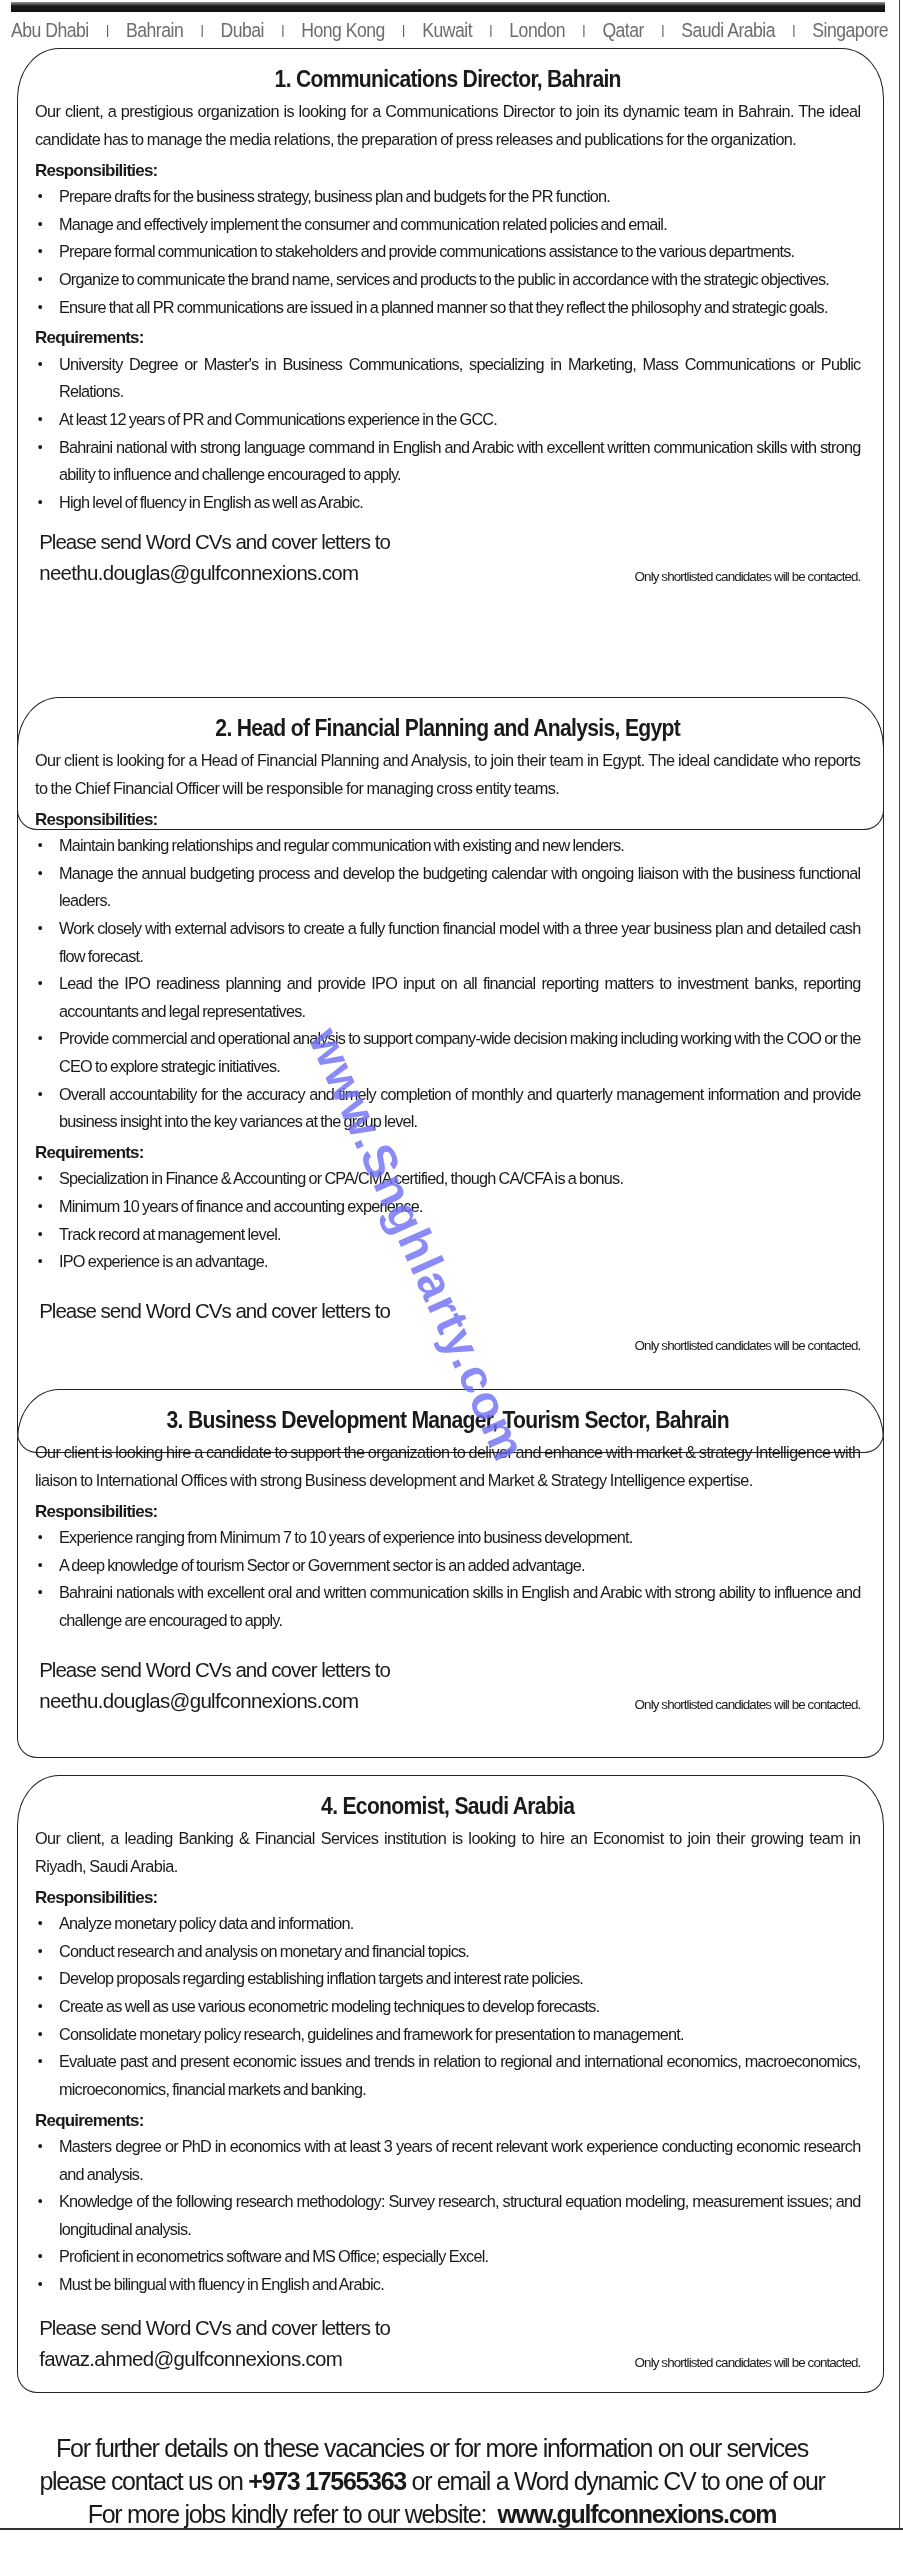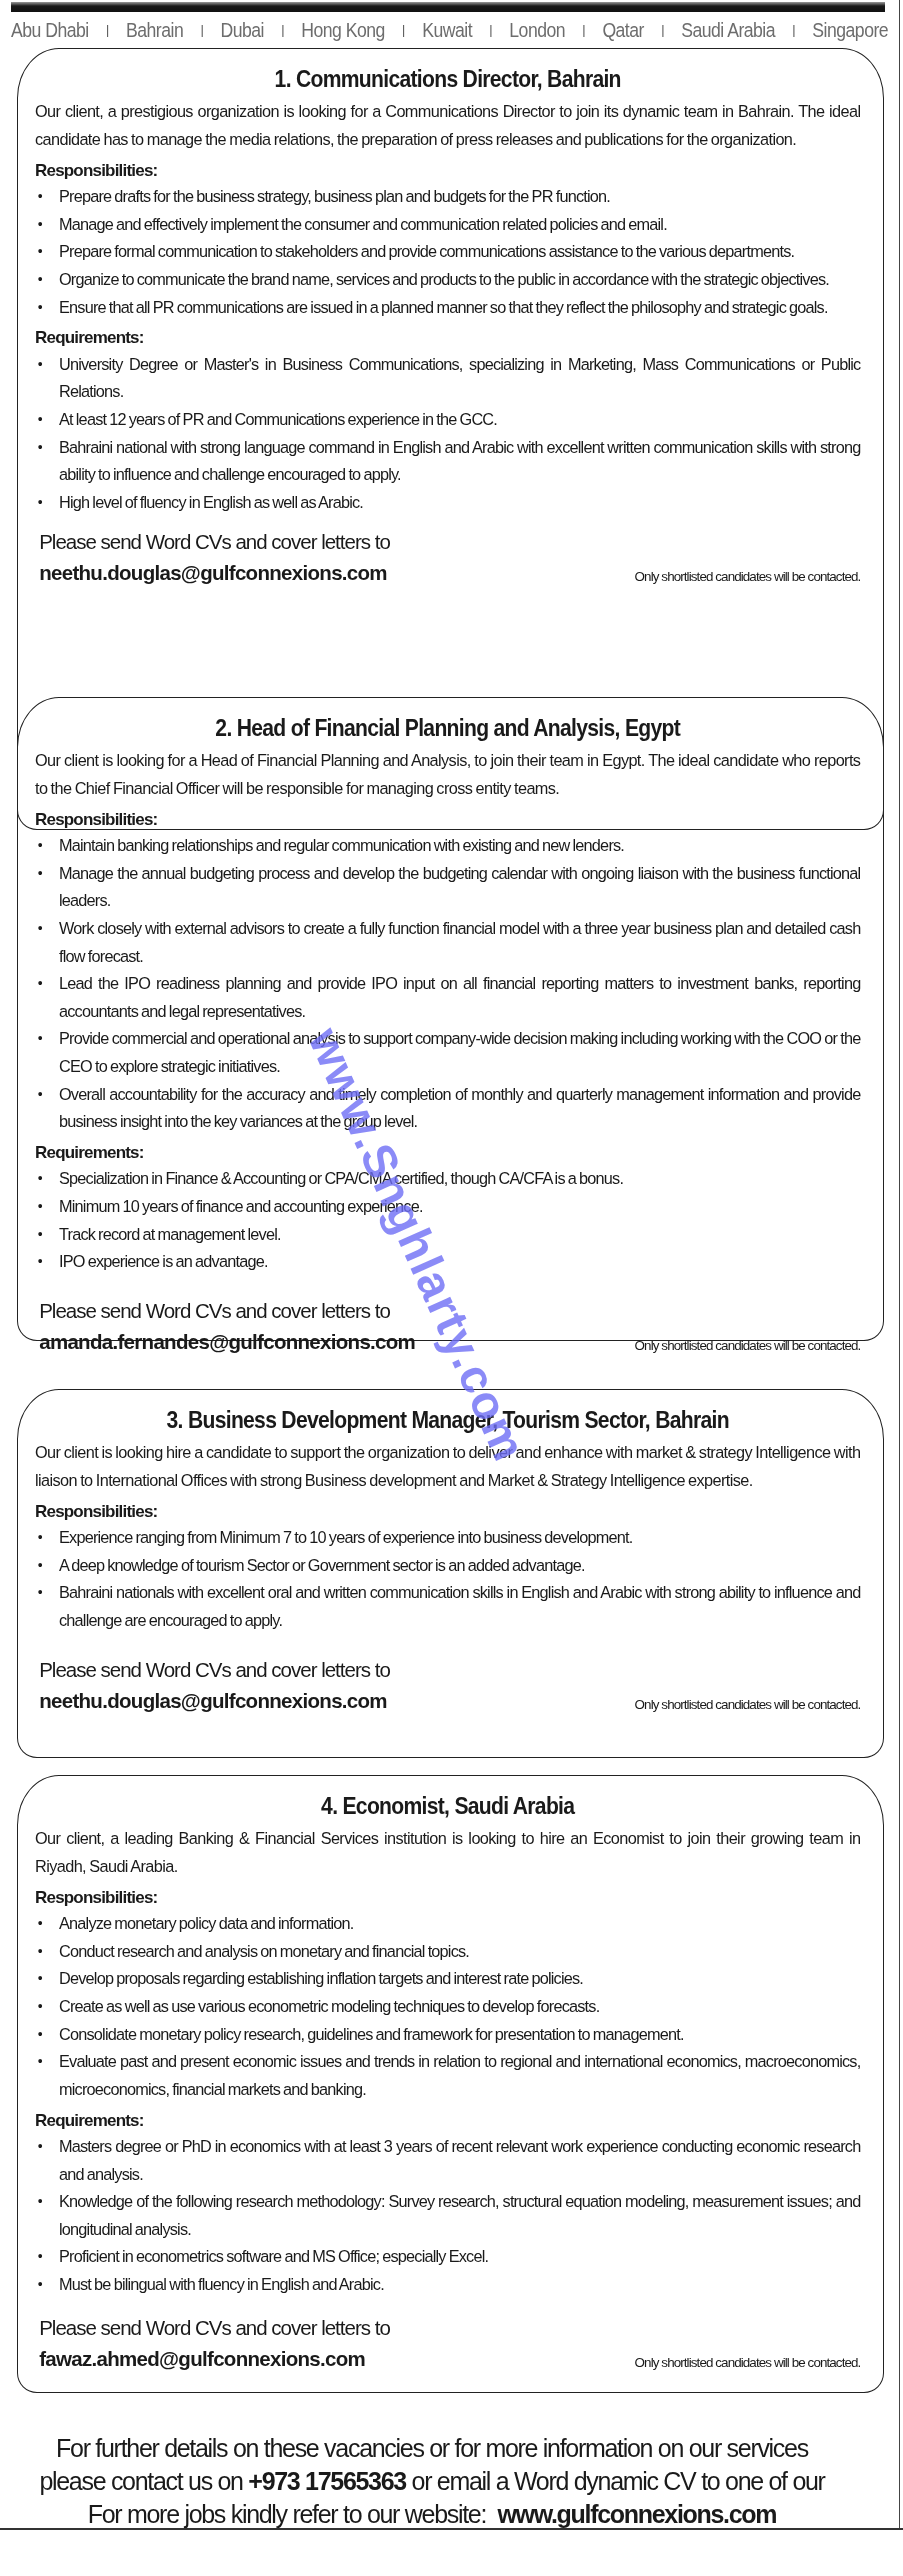"neethu.douglas@gulfconnexions.com" .apply-email { font-weight: bold -> normal }
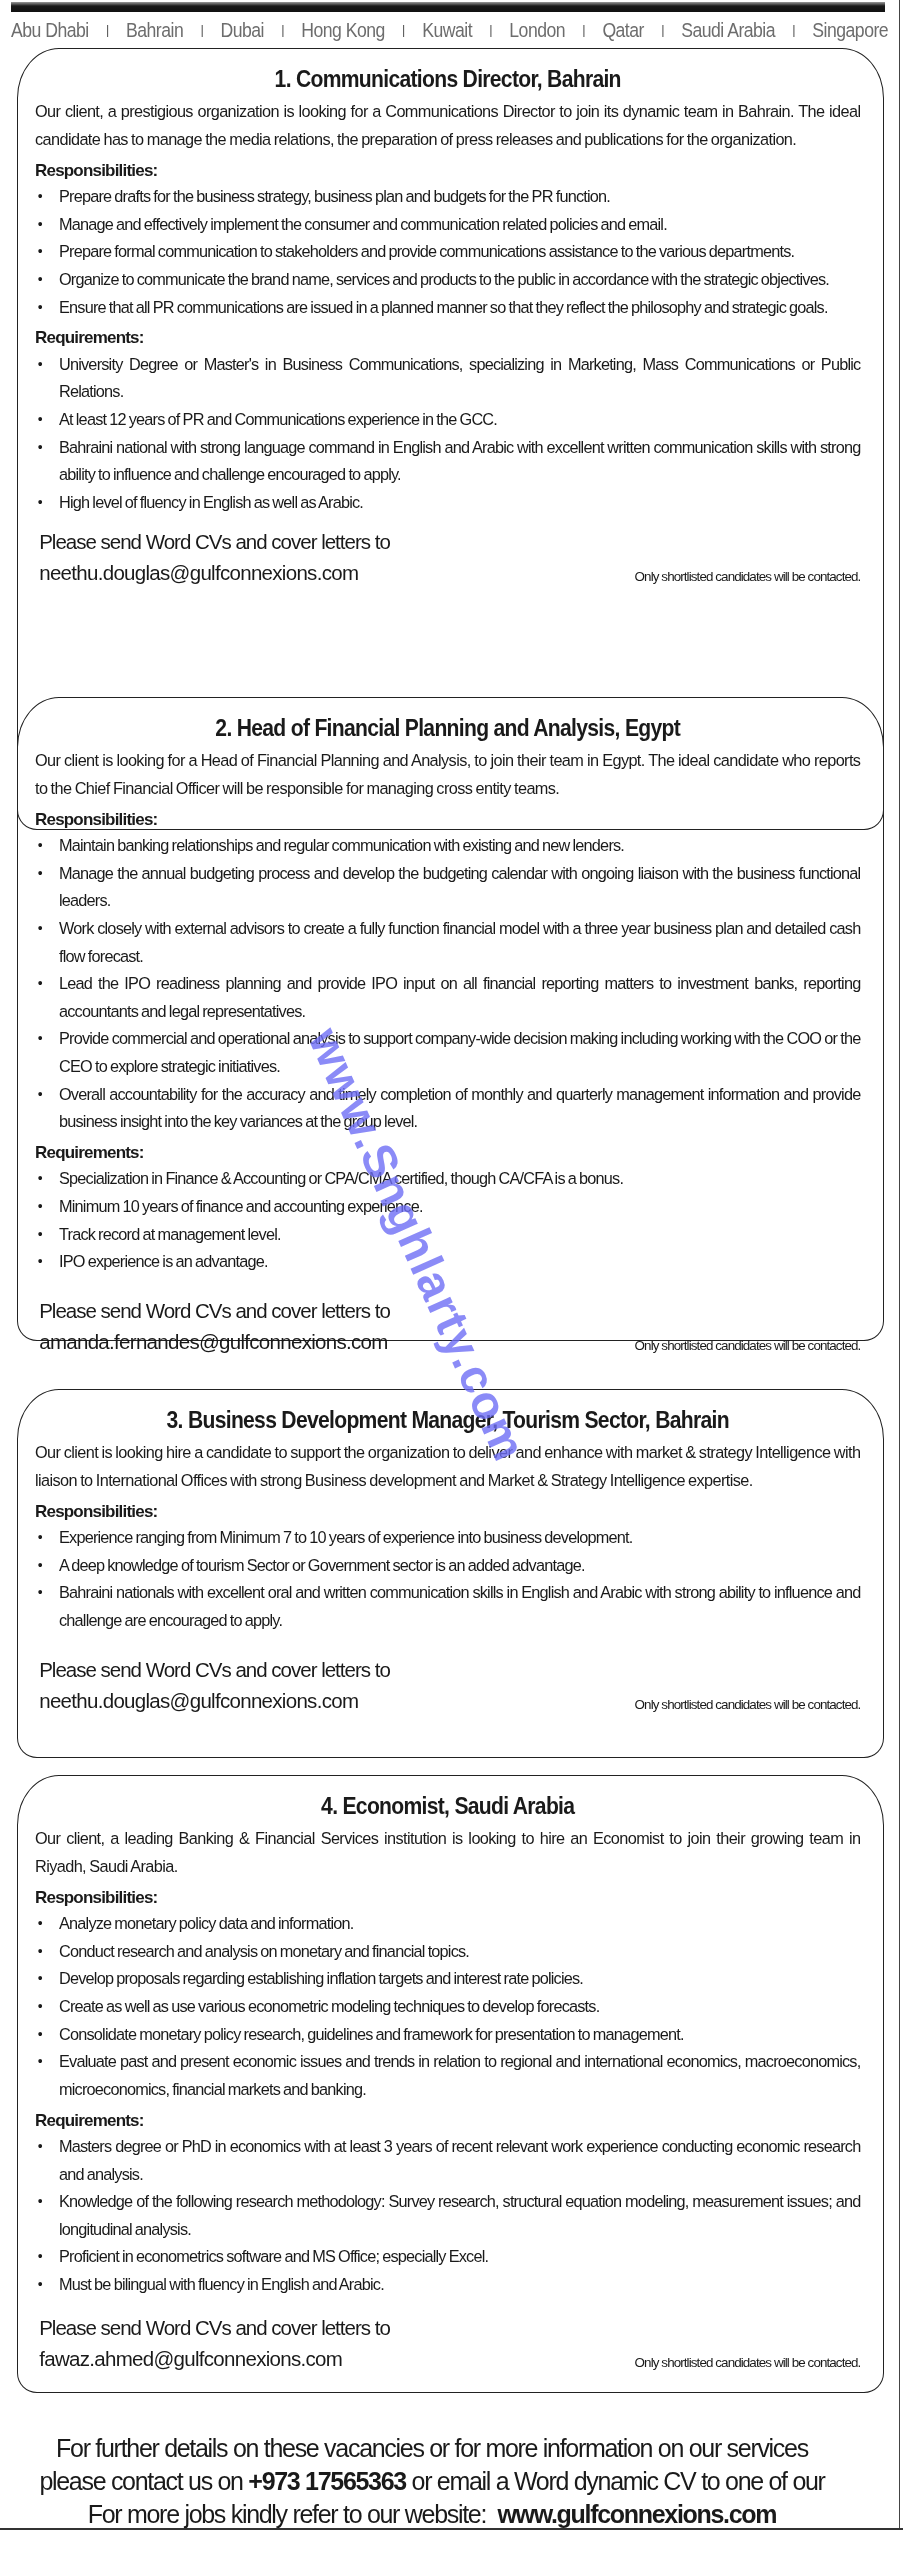"2. Head of Financial Planning" #job2 { height: 644px -> 756px }
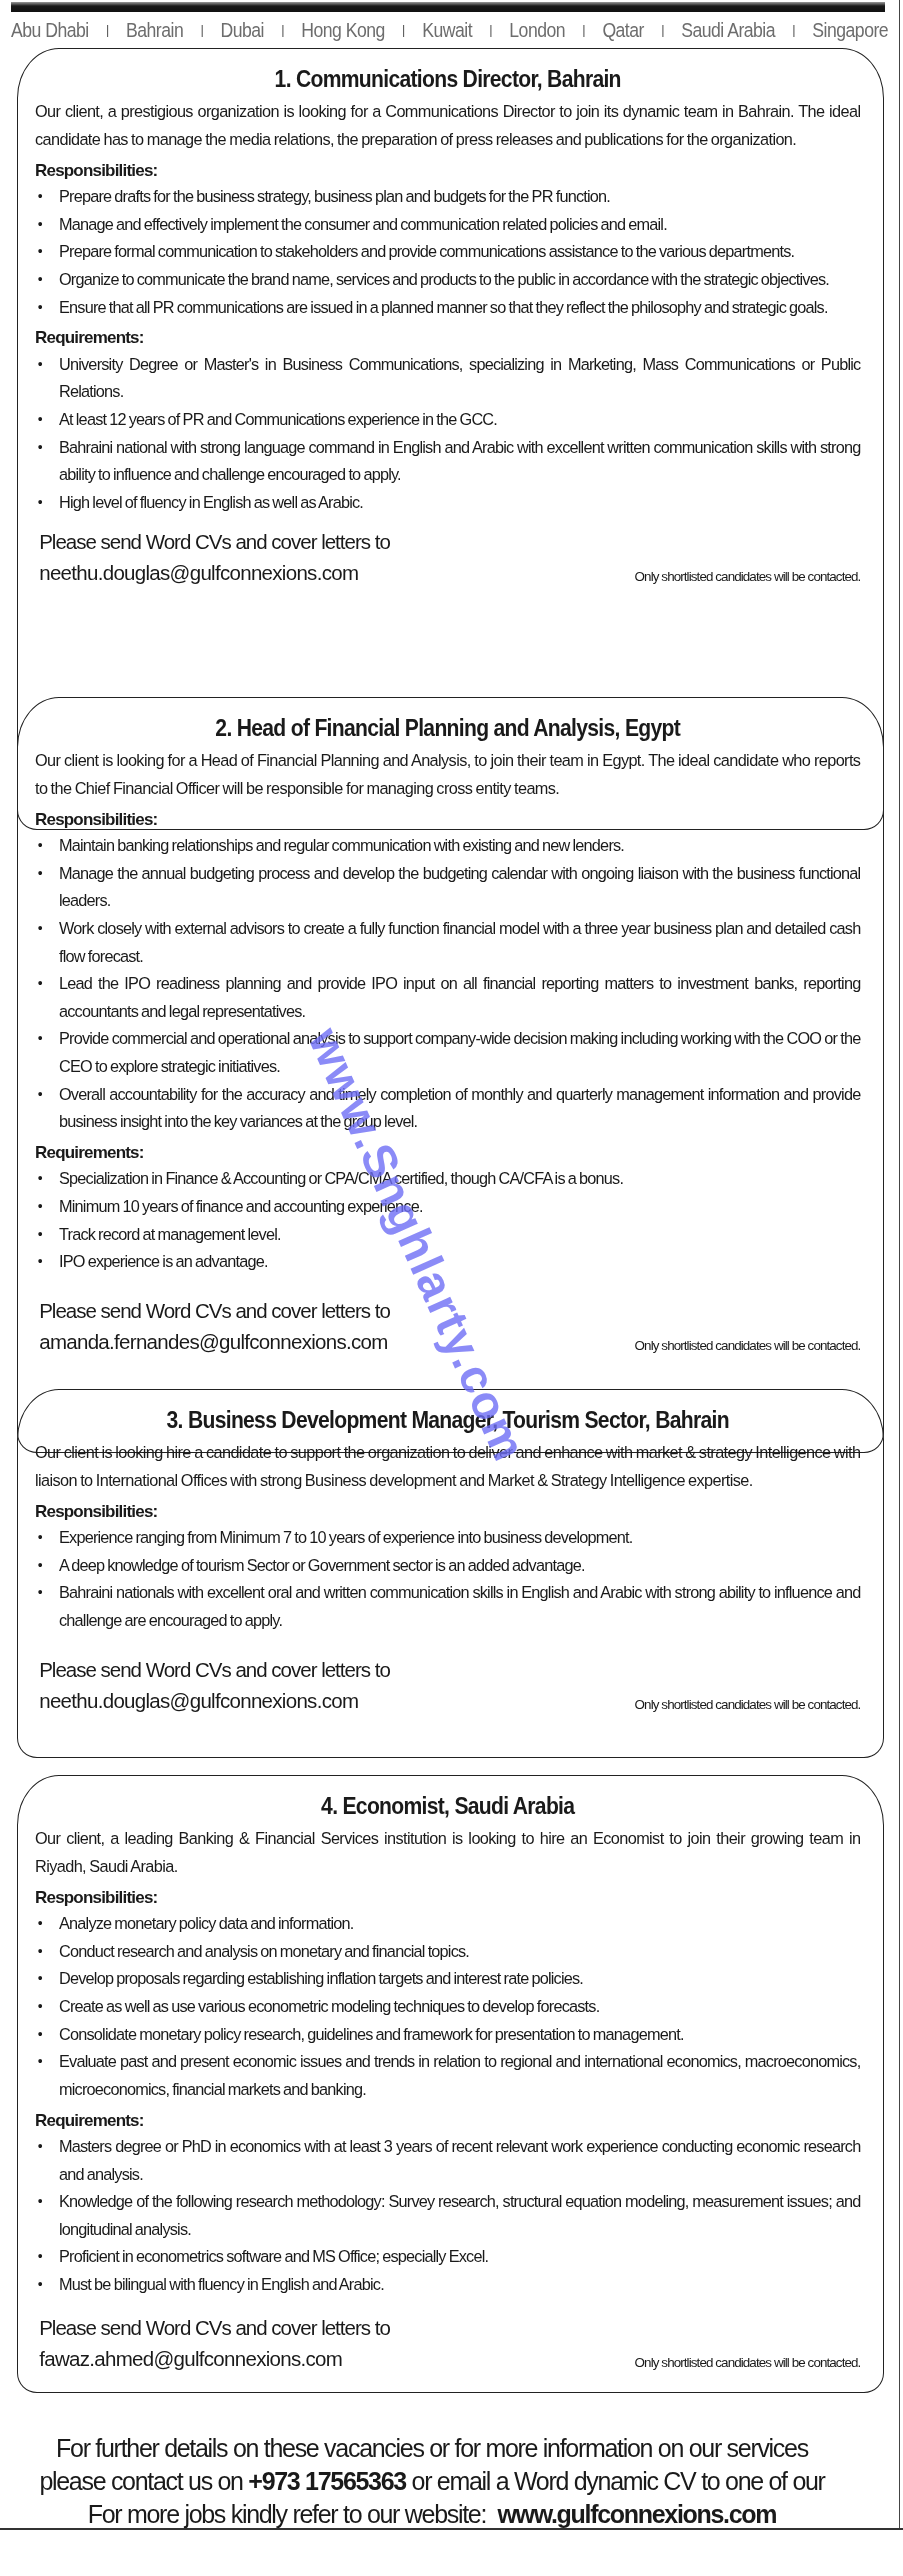"amanda.fernandes@gulfconnexions.com" div.apply-email { html: <div>amanda.fernandes@gulfconnexions.com</div> -> none }
